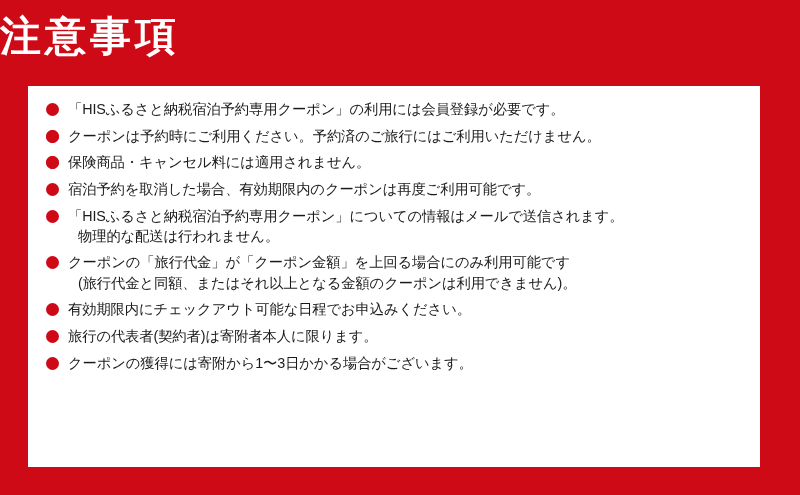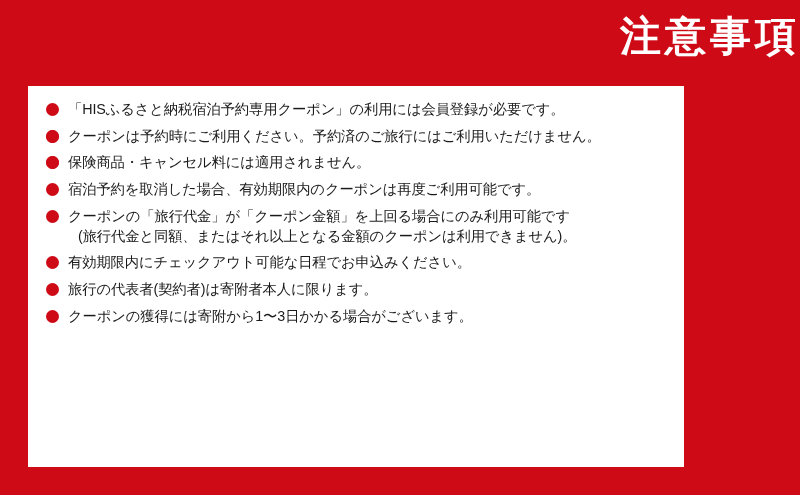"注意事項" .title { text-align: right -> left }
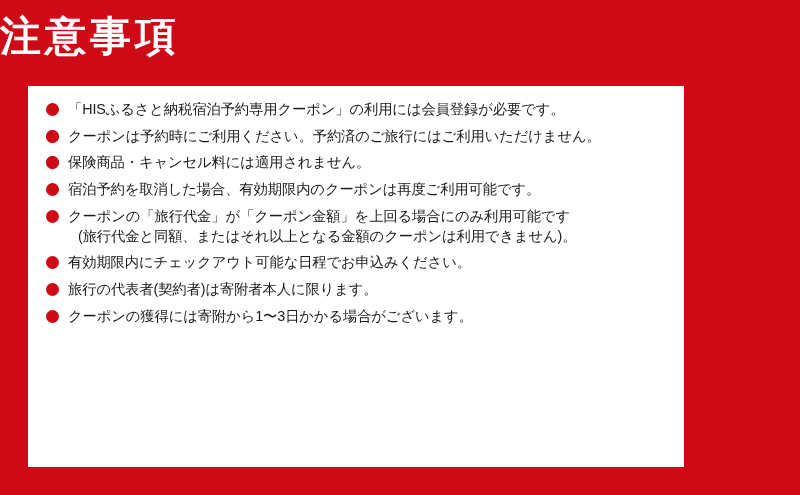"「HISふるさと納税宿泊予約専用クーポン」の利用には会員登録が必要です。" .panel { width: 656px -> 732px }
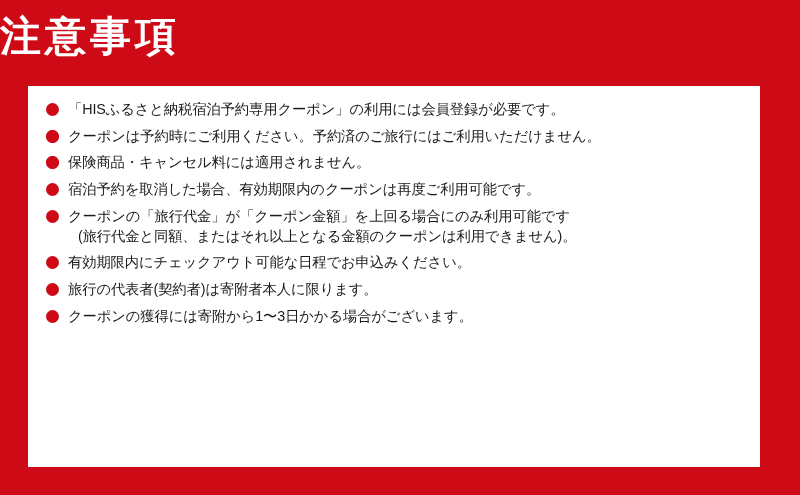"「HISふるさと納税宿泊予約専用クーポン」についての情報はメールで送信されます。" li { html: none -> <li> <span></span> <span>「HISふるさと納税宿泊予約専用クーポン」についての情報はメールで送信されます。</span> <span>物理的な配送は行われません。</span> </li> }
